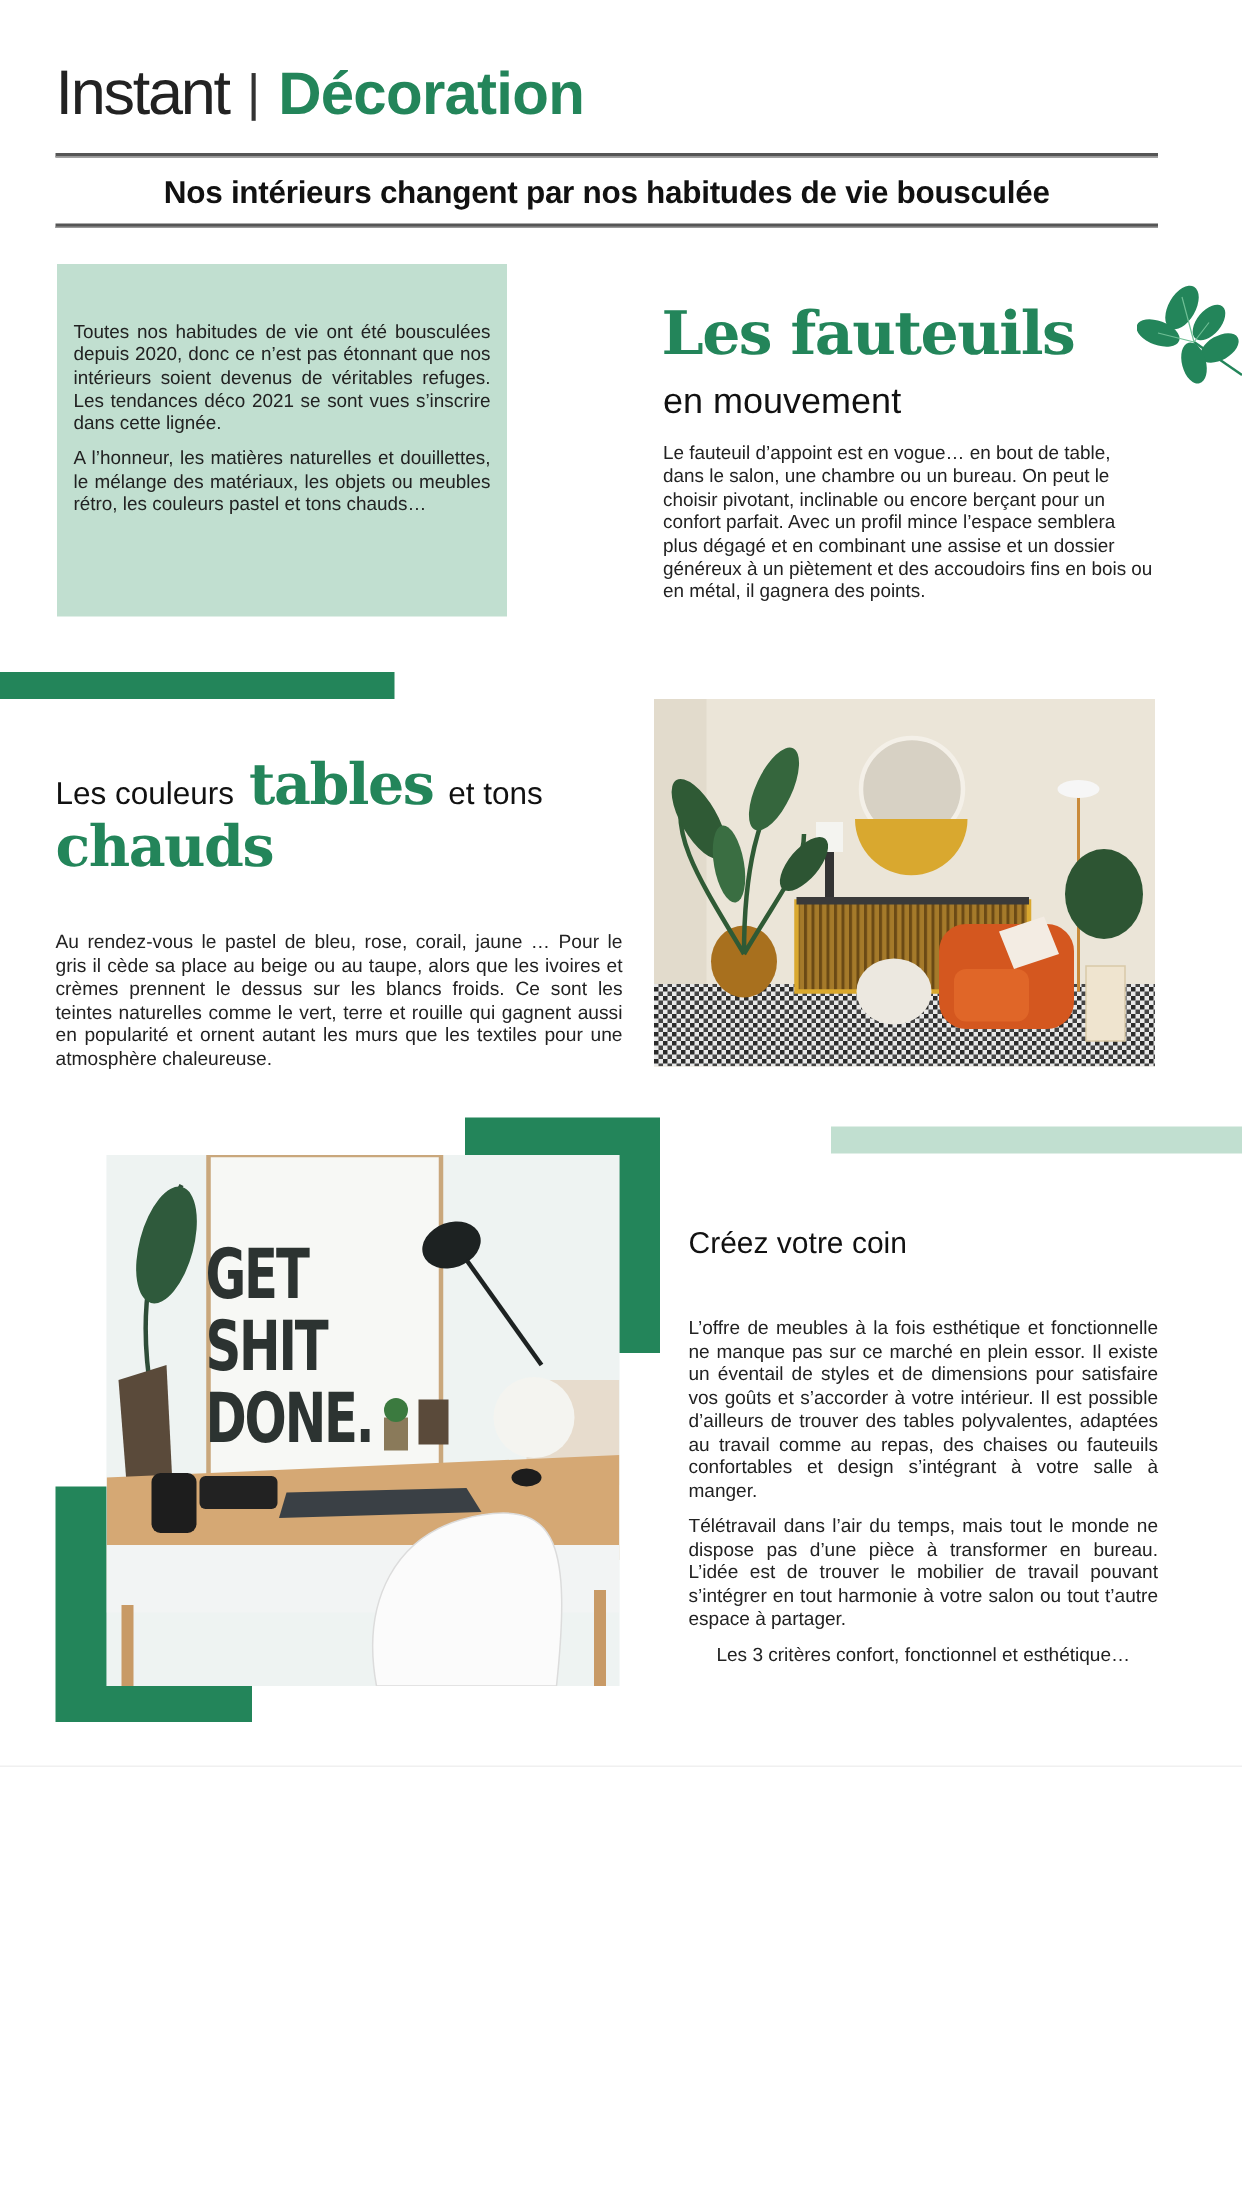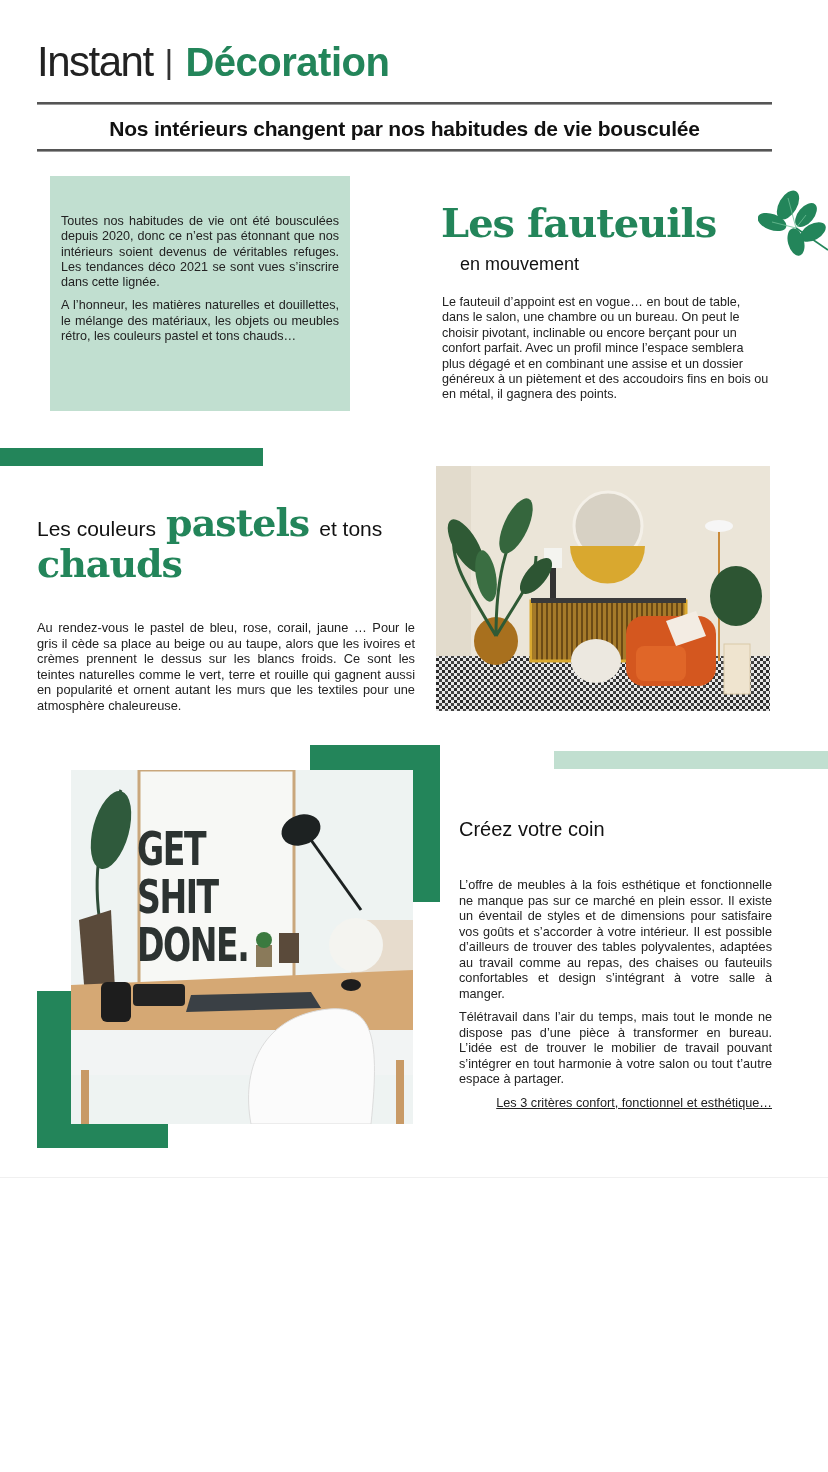"Toutes nos habitudes de vie" .intro-box { left: 50px -> 38px }
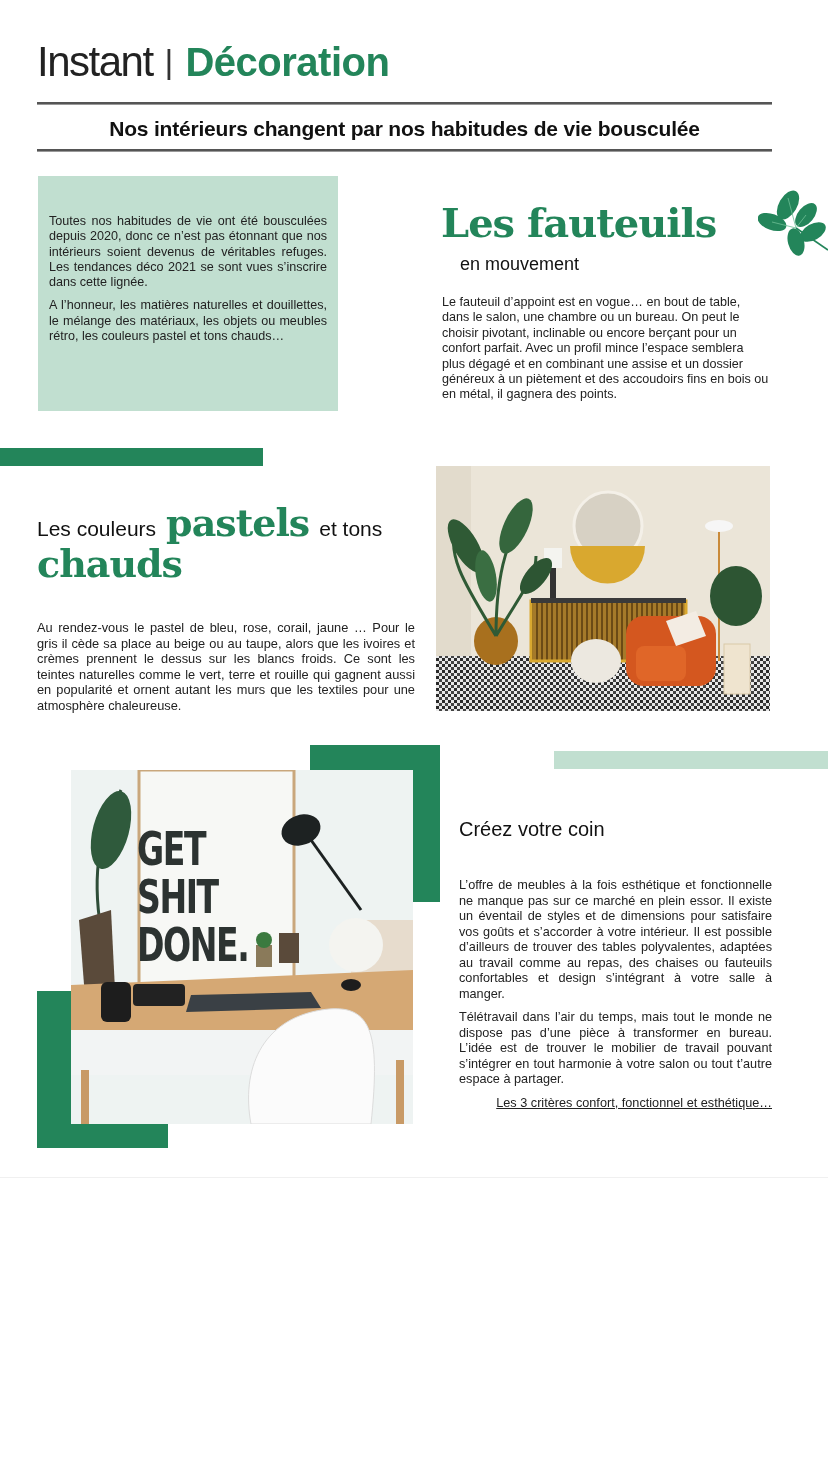"en mouvement" .f-sub { font-size: 18px -> 24px; margin-left: 18px -> none }
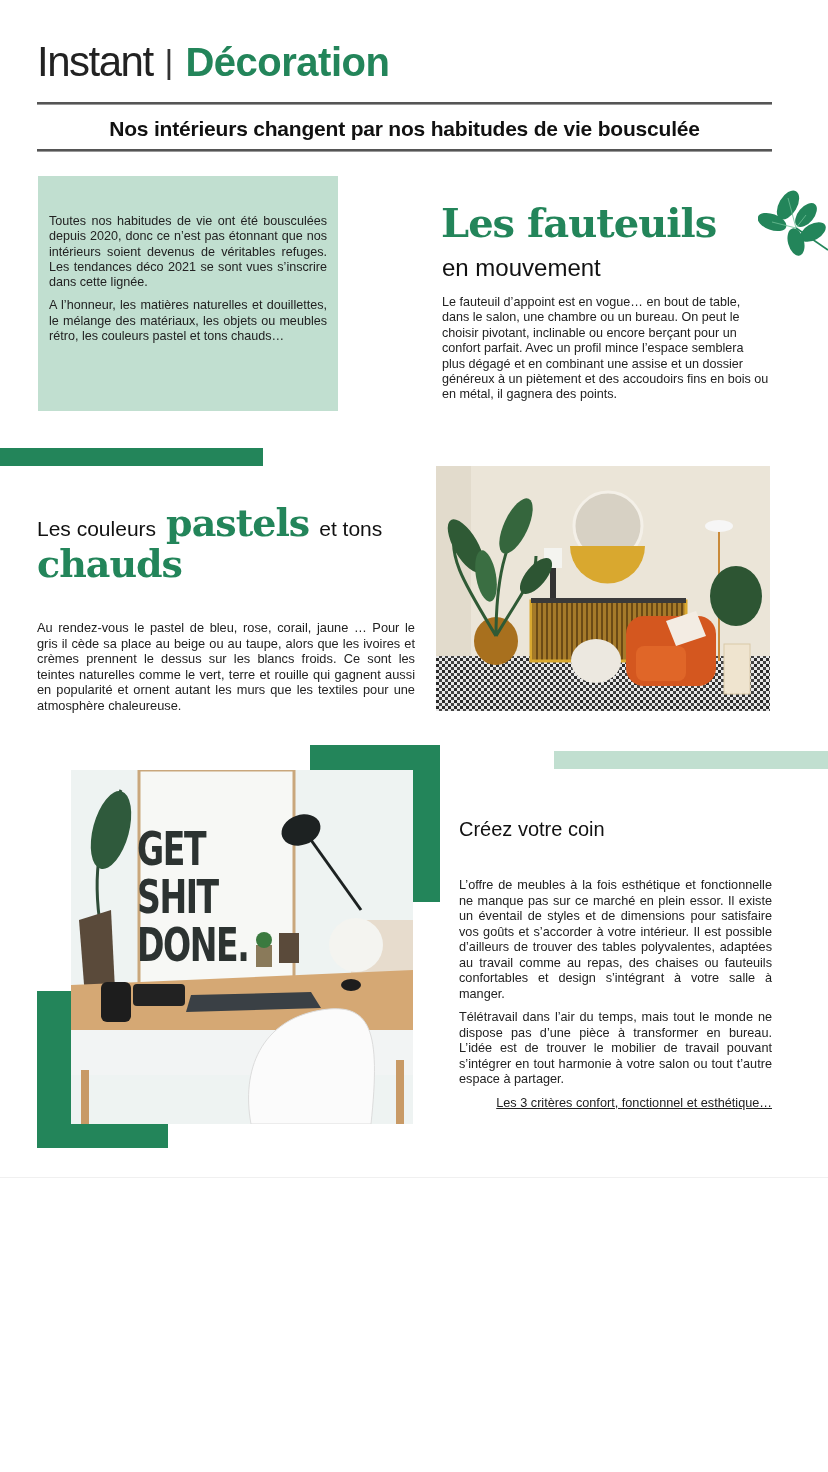"pastels" span.script { text: pastels -> tables }
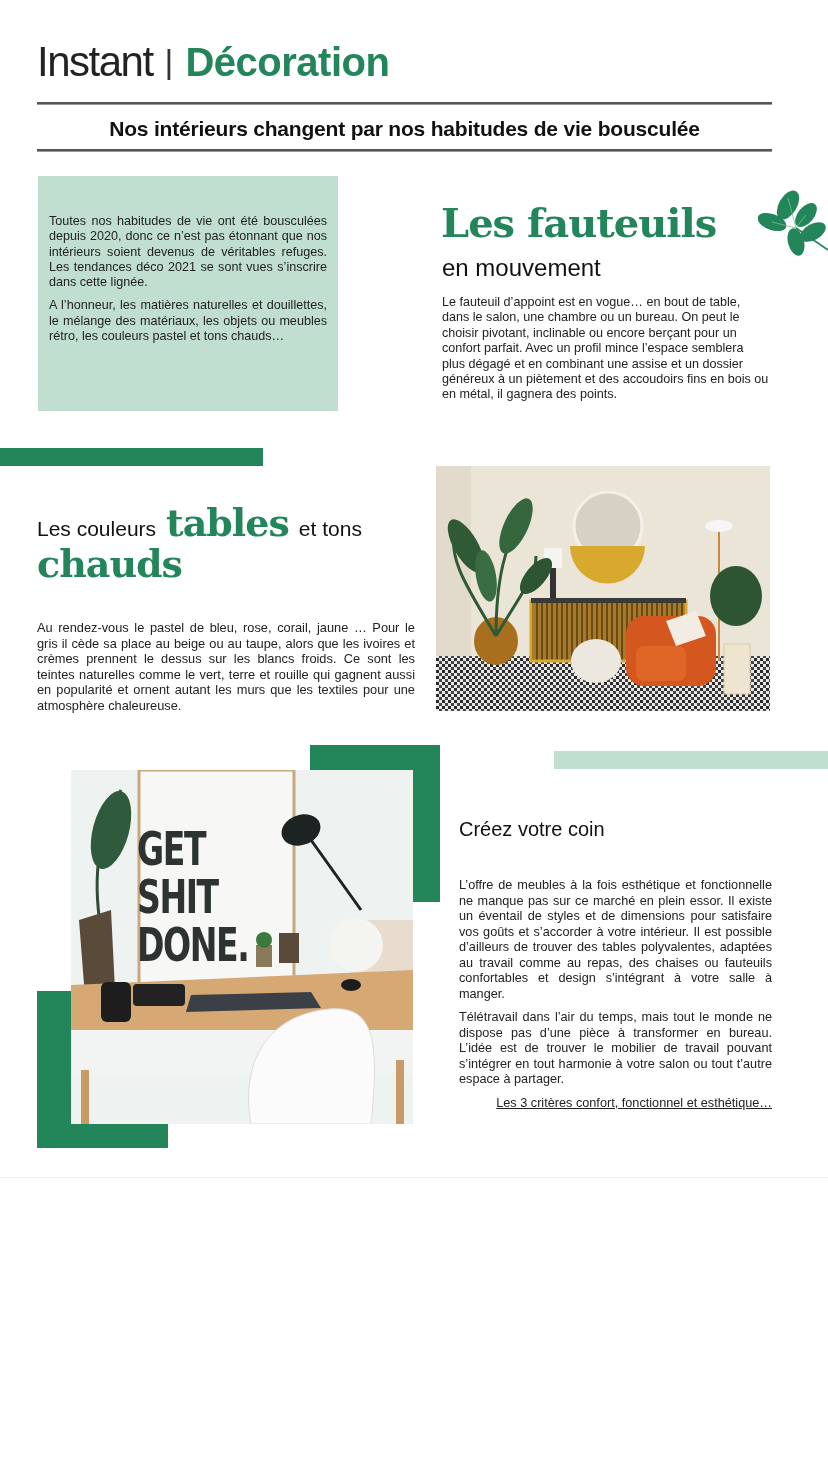"Les 3 critères confort, fonctionnel" .b-text p.last { text-align: right -> center; text-decoration: underline -> none }
